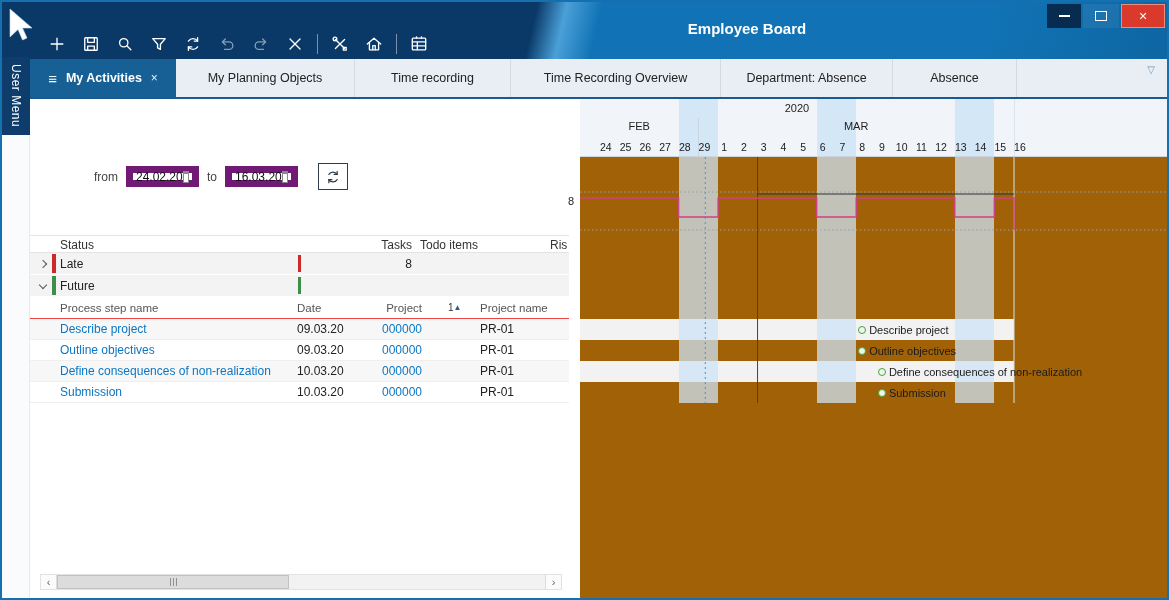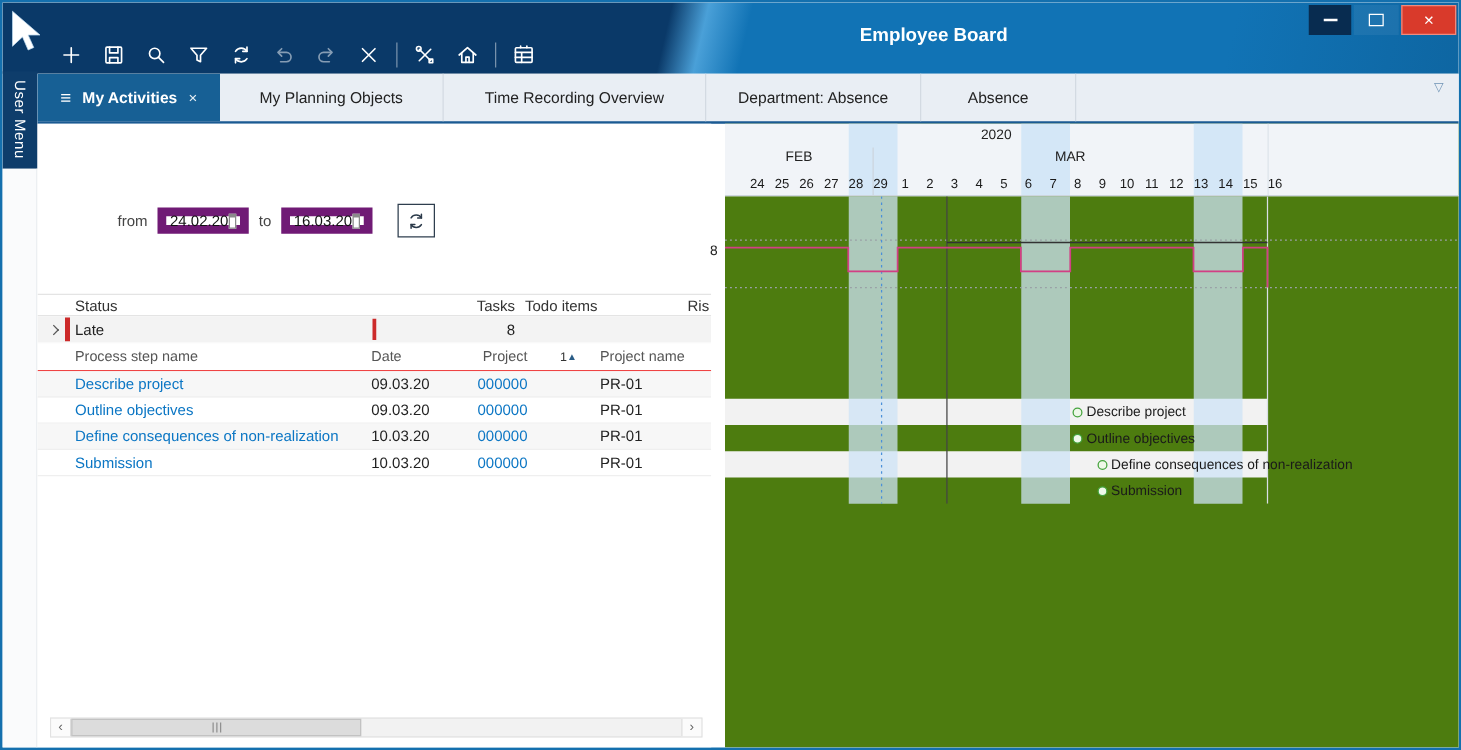"Time recording" div.tab { html: none -> <div> <span>Time recording</span> </div> }
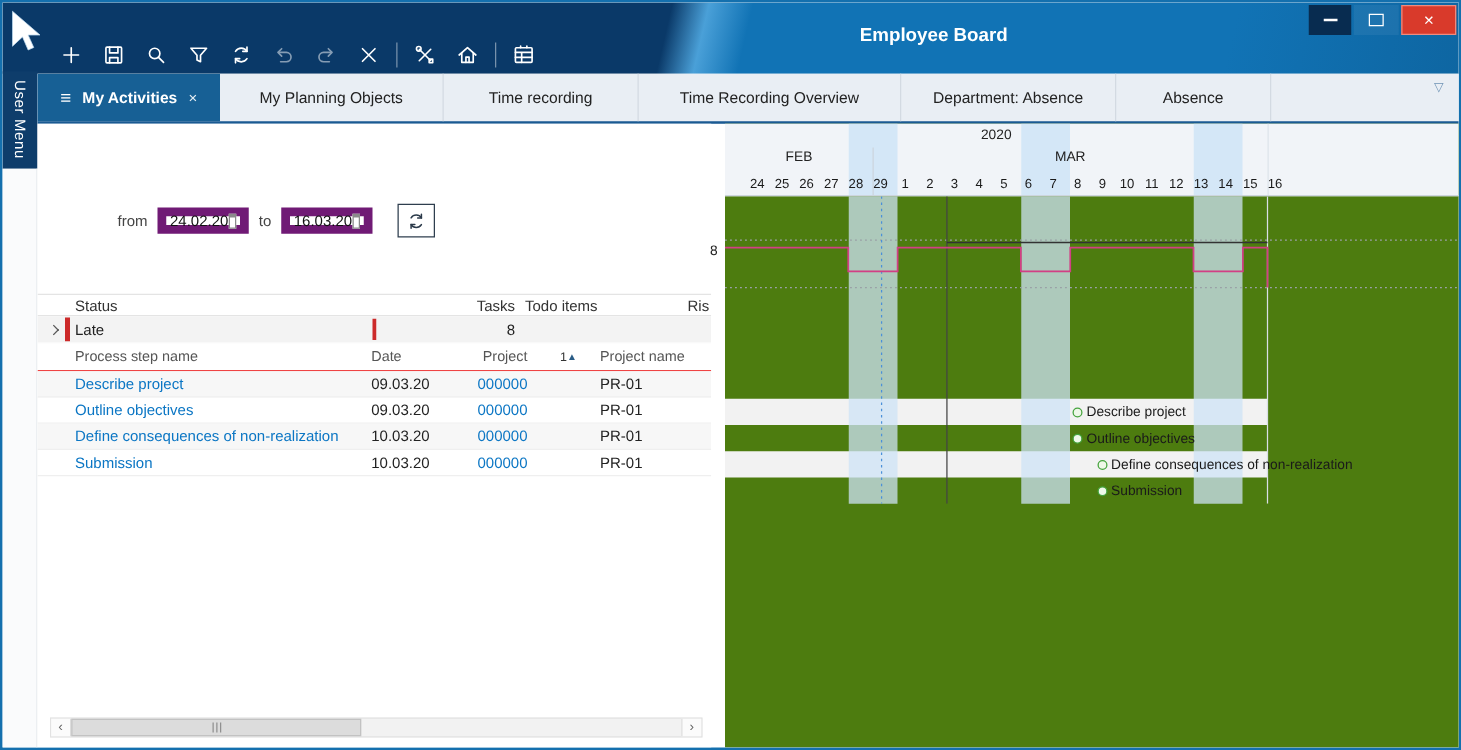"2020" .gantt { background: #4d7c0f -> #a16207 }
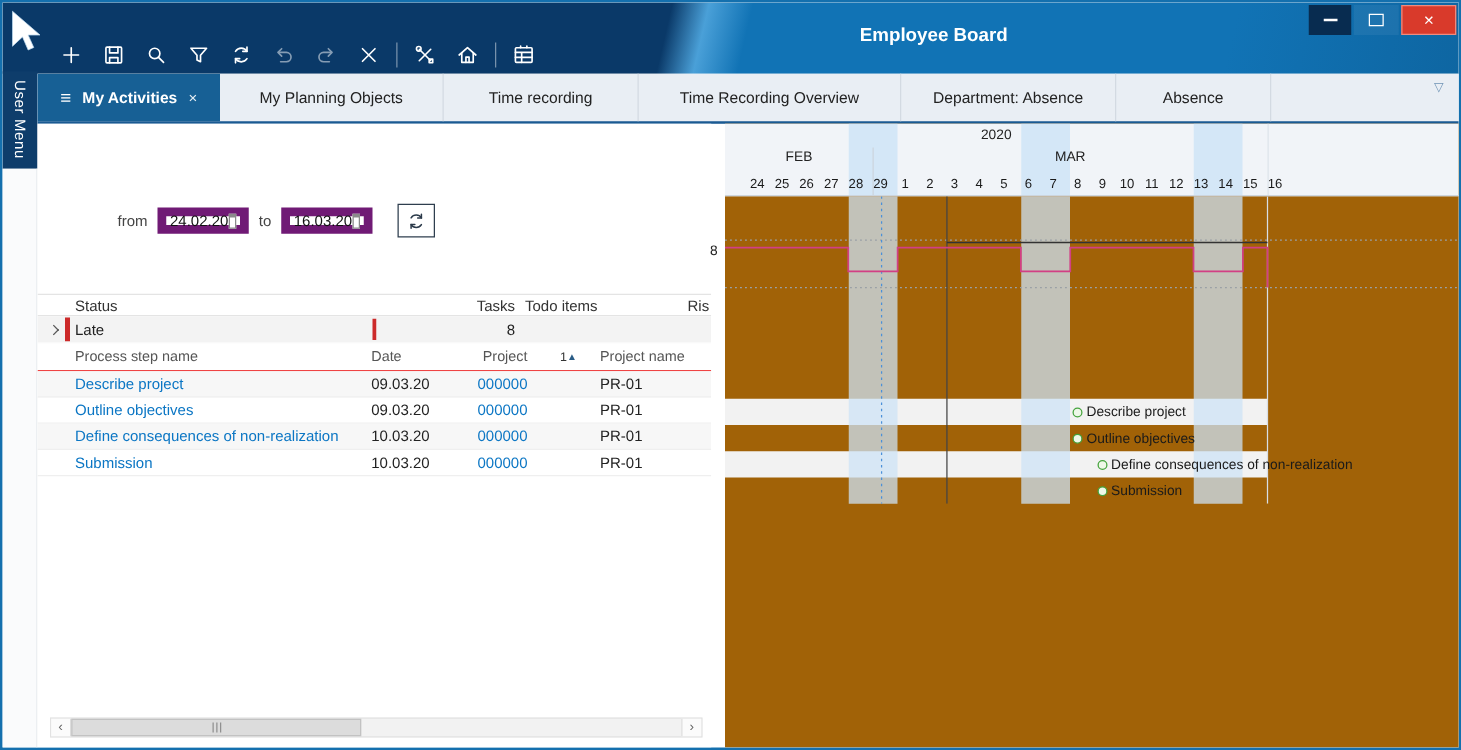"Future" div.group-row { html: none -> <div> <span></span> <span></span> <span>Future</span> <span></span> </div> }
